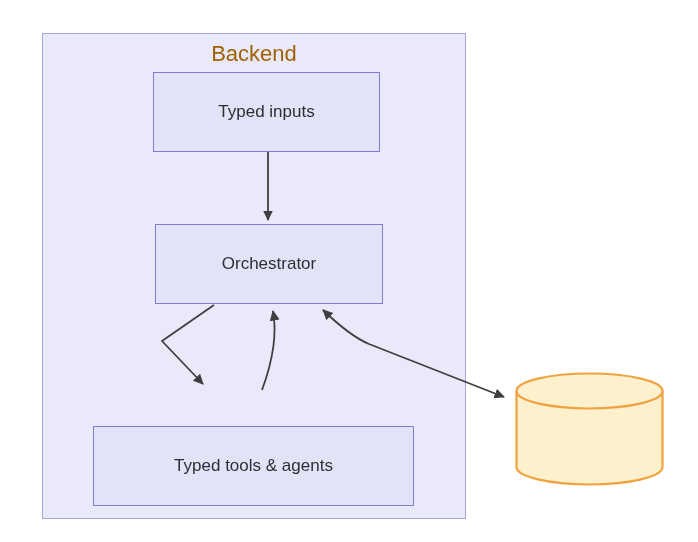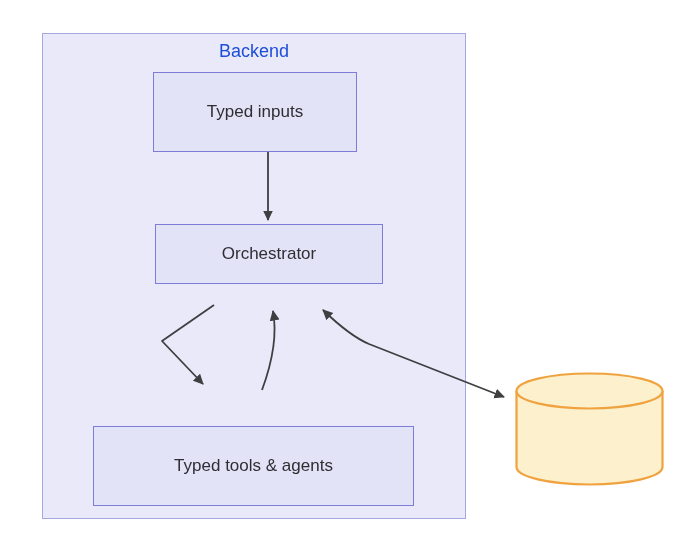"Backend" .backend-title { color: #1d4ed8 -> #a16207; font-size: 18px -> 22px }
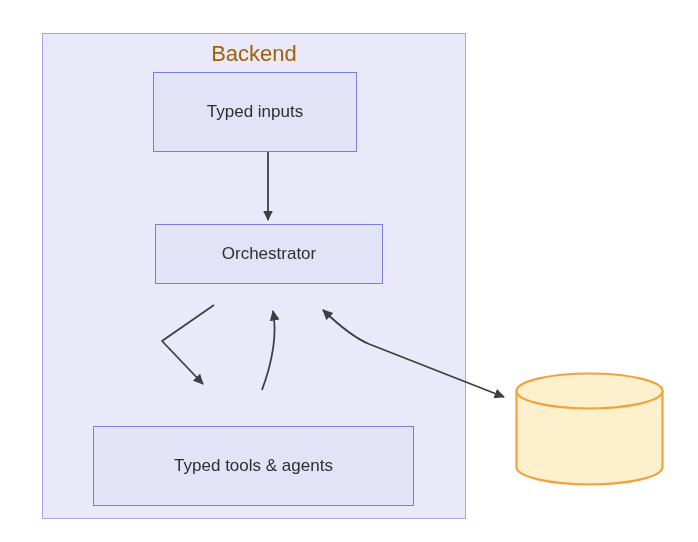"Typed inputs" .node-typed-inputs { width: 204px -> 227px }
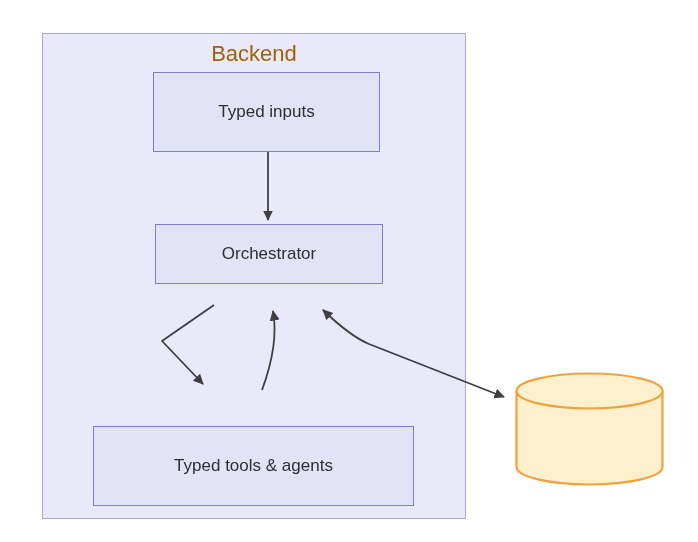"Orchestrator" .node-orchestrator { height: 60px -> 80px }
